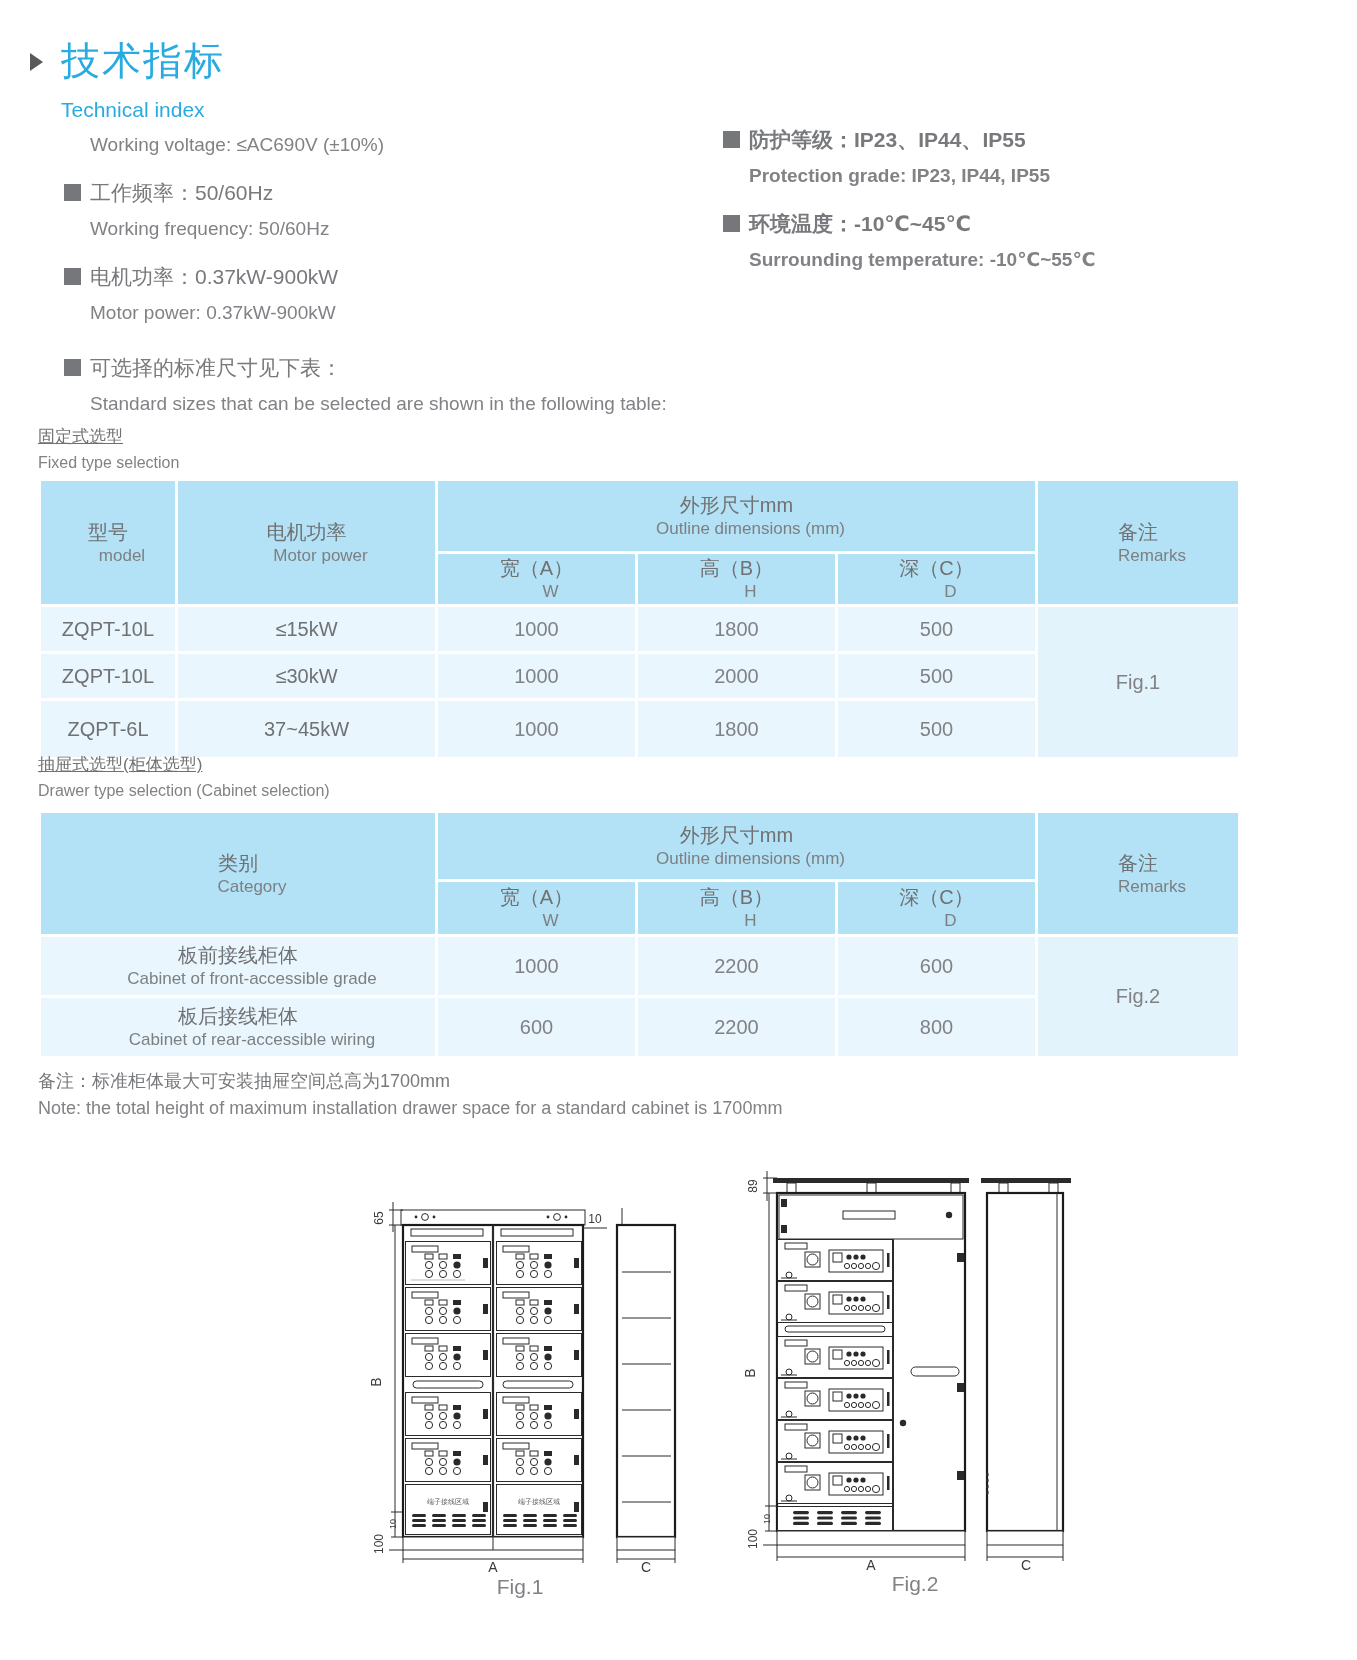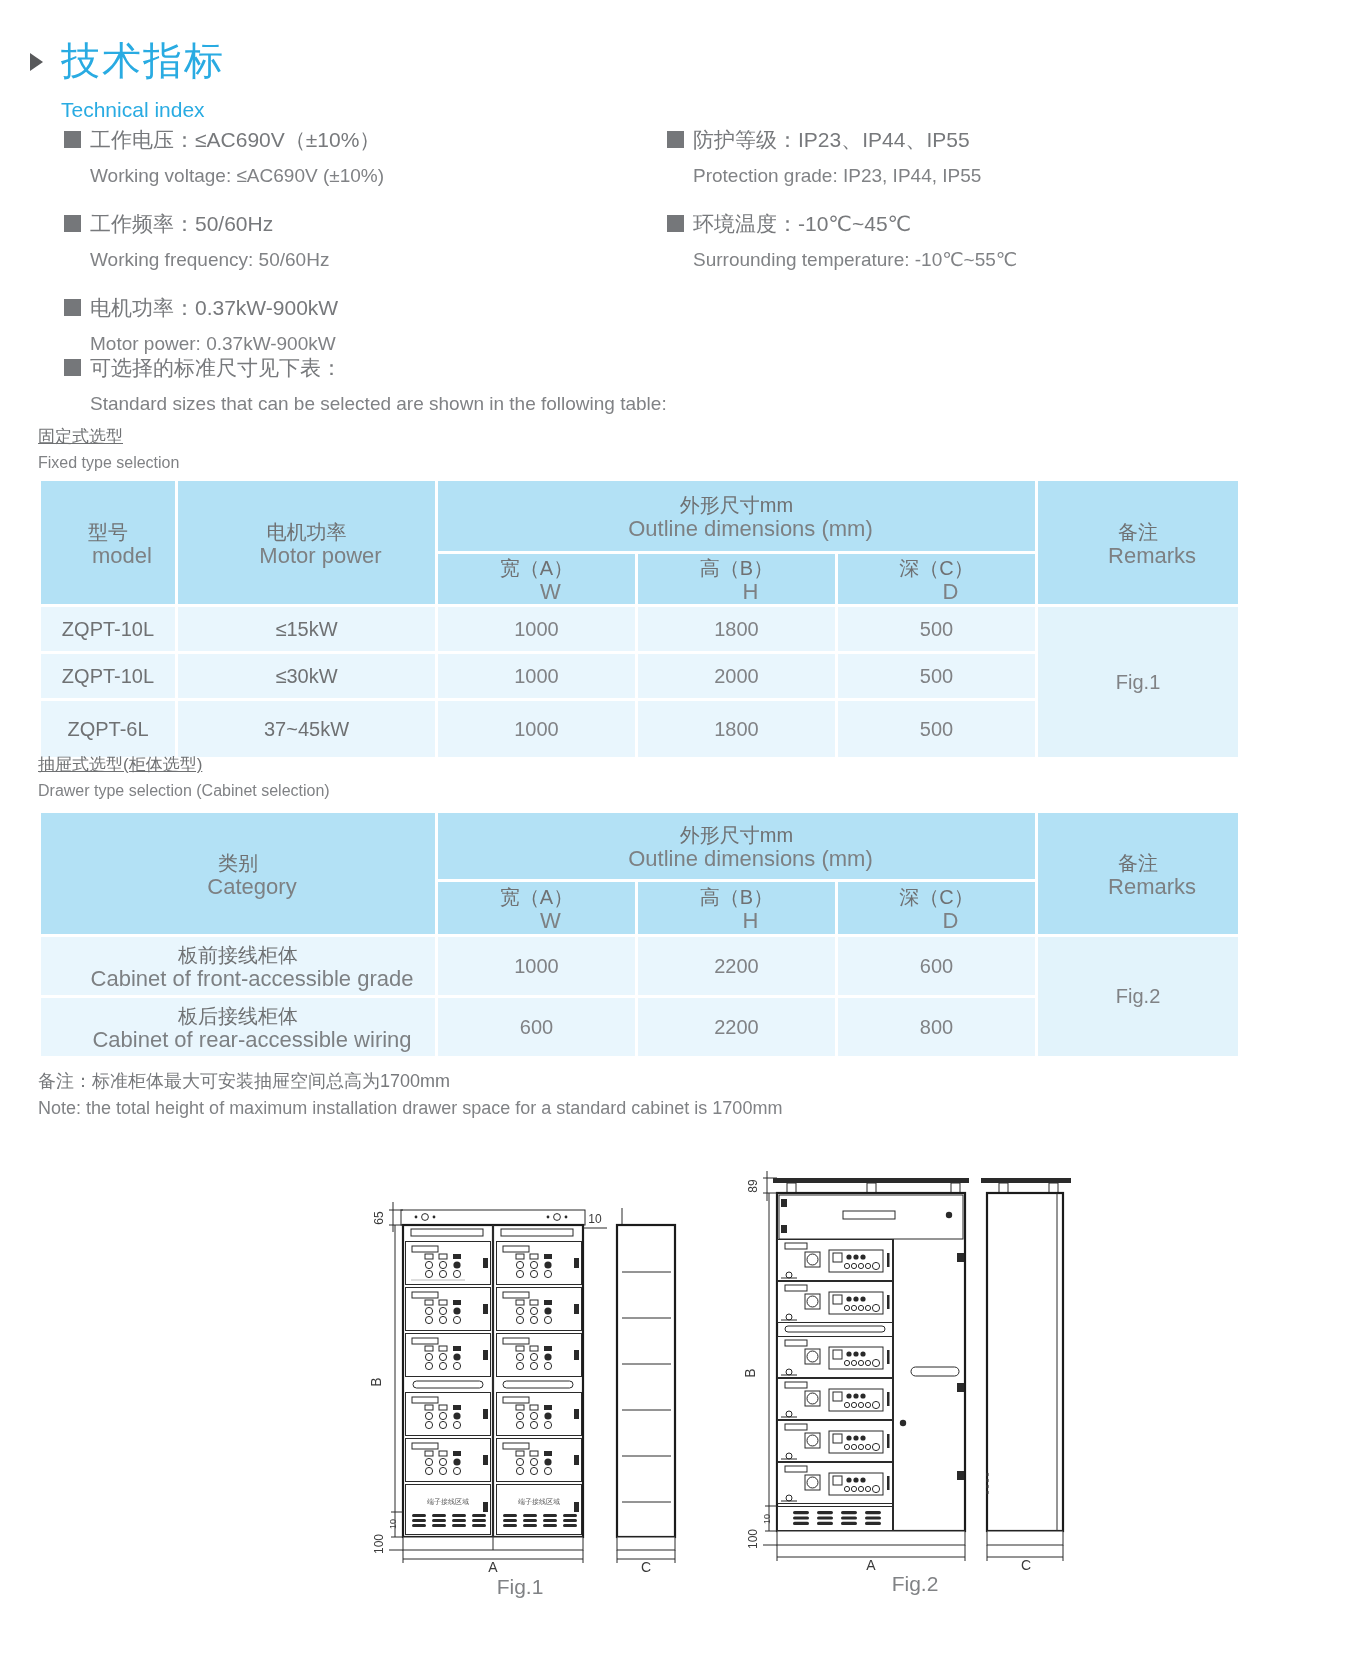"工作电压：≤AC690V（±10%）" div.spec-cn { html: <div> <span></span> <span>工作电压：≤AC690V（±10%）</span> </div> -> none }
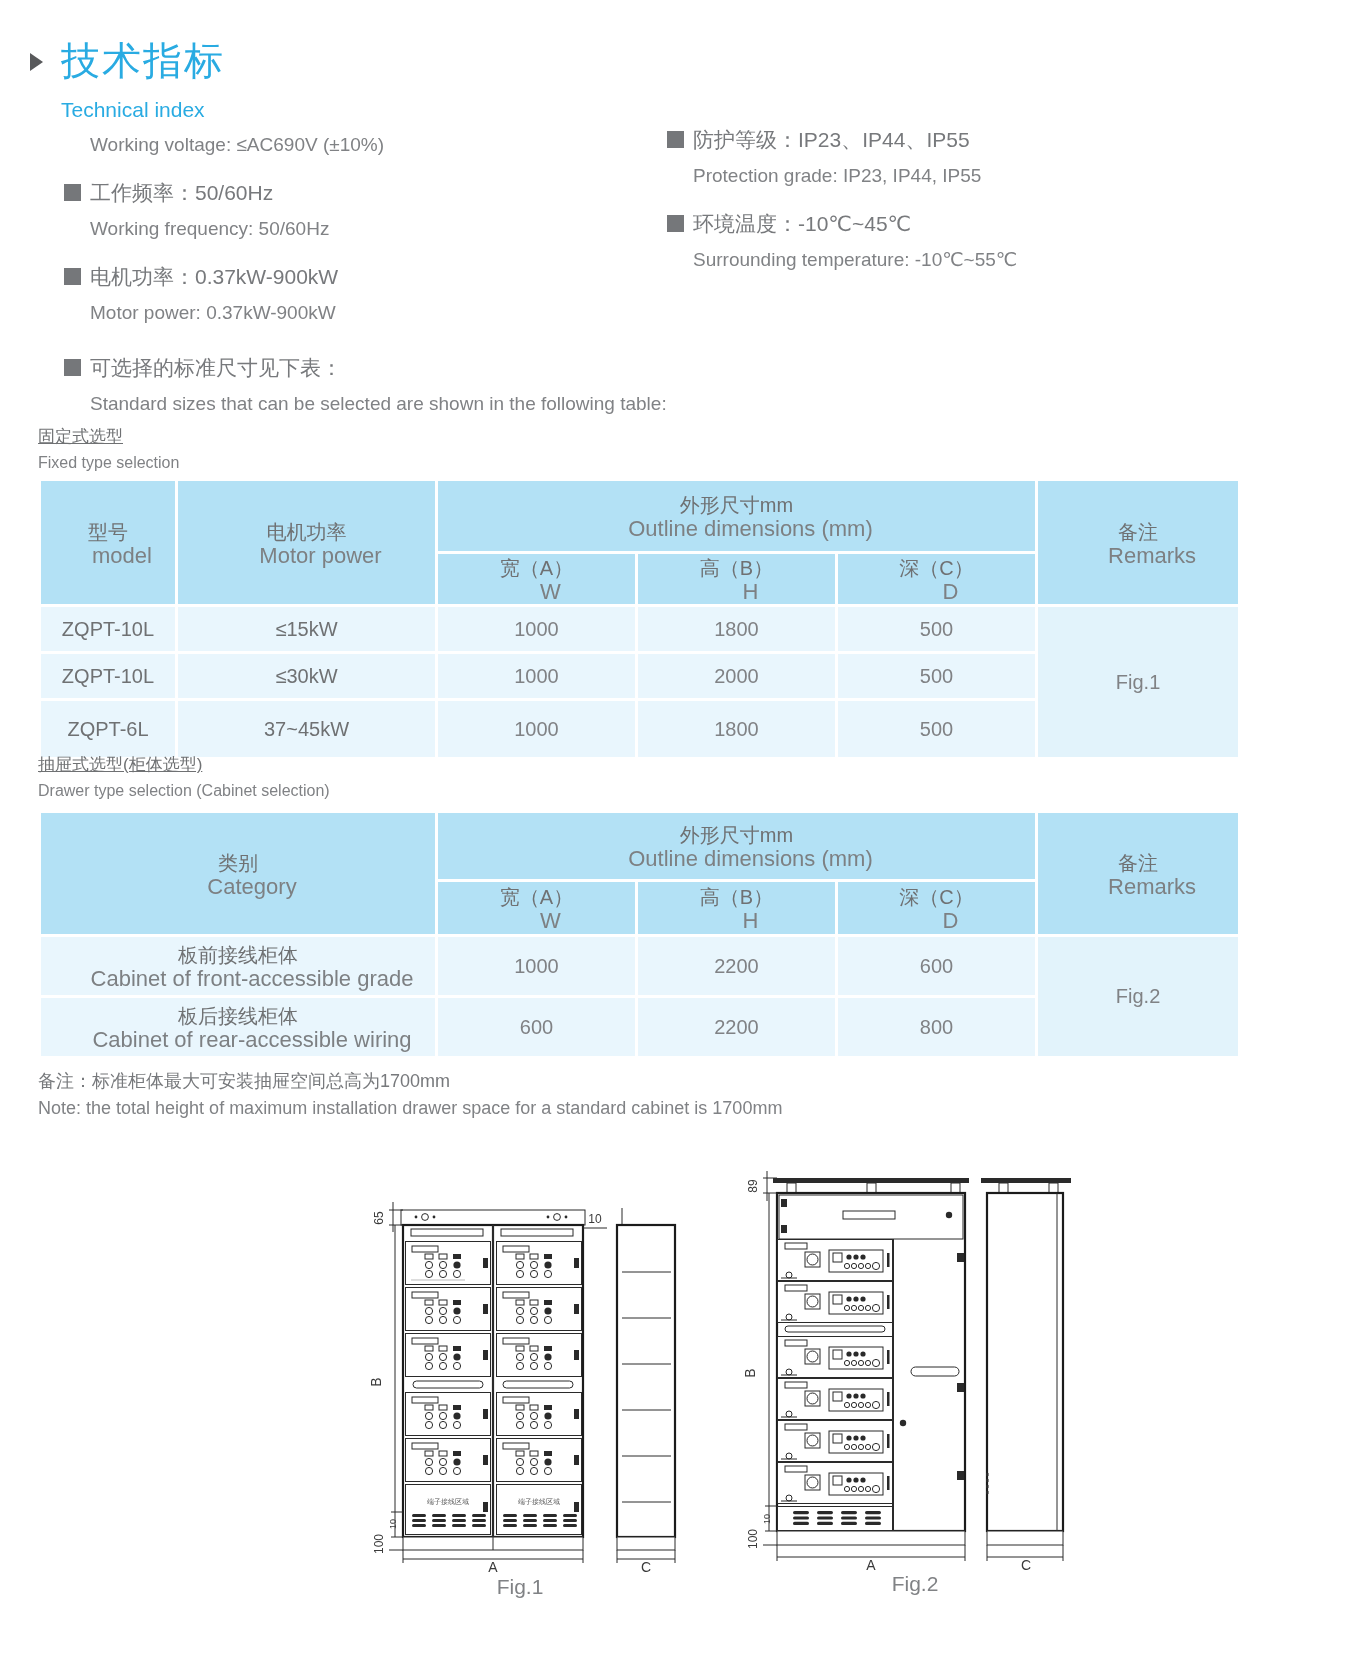"防护等级：IP23、IP44、IP55" div.spec-col { font-weight: none -> bold; left: 667px -> 723px }
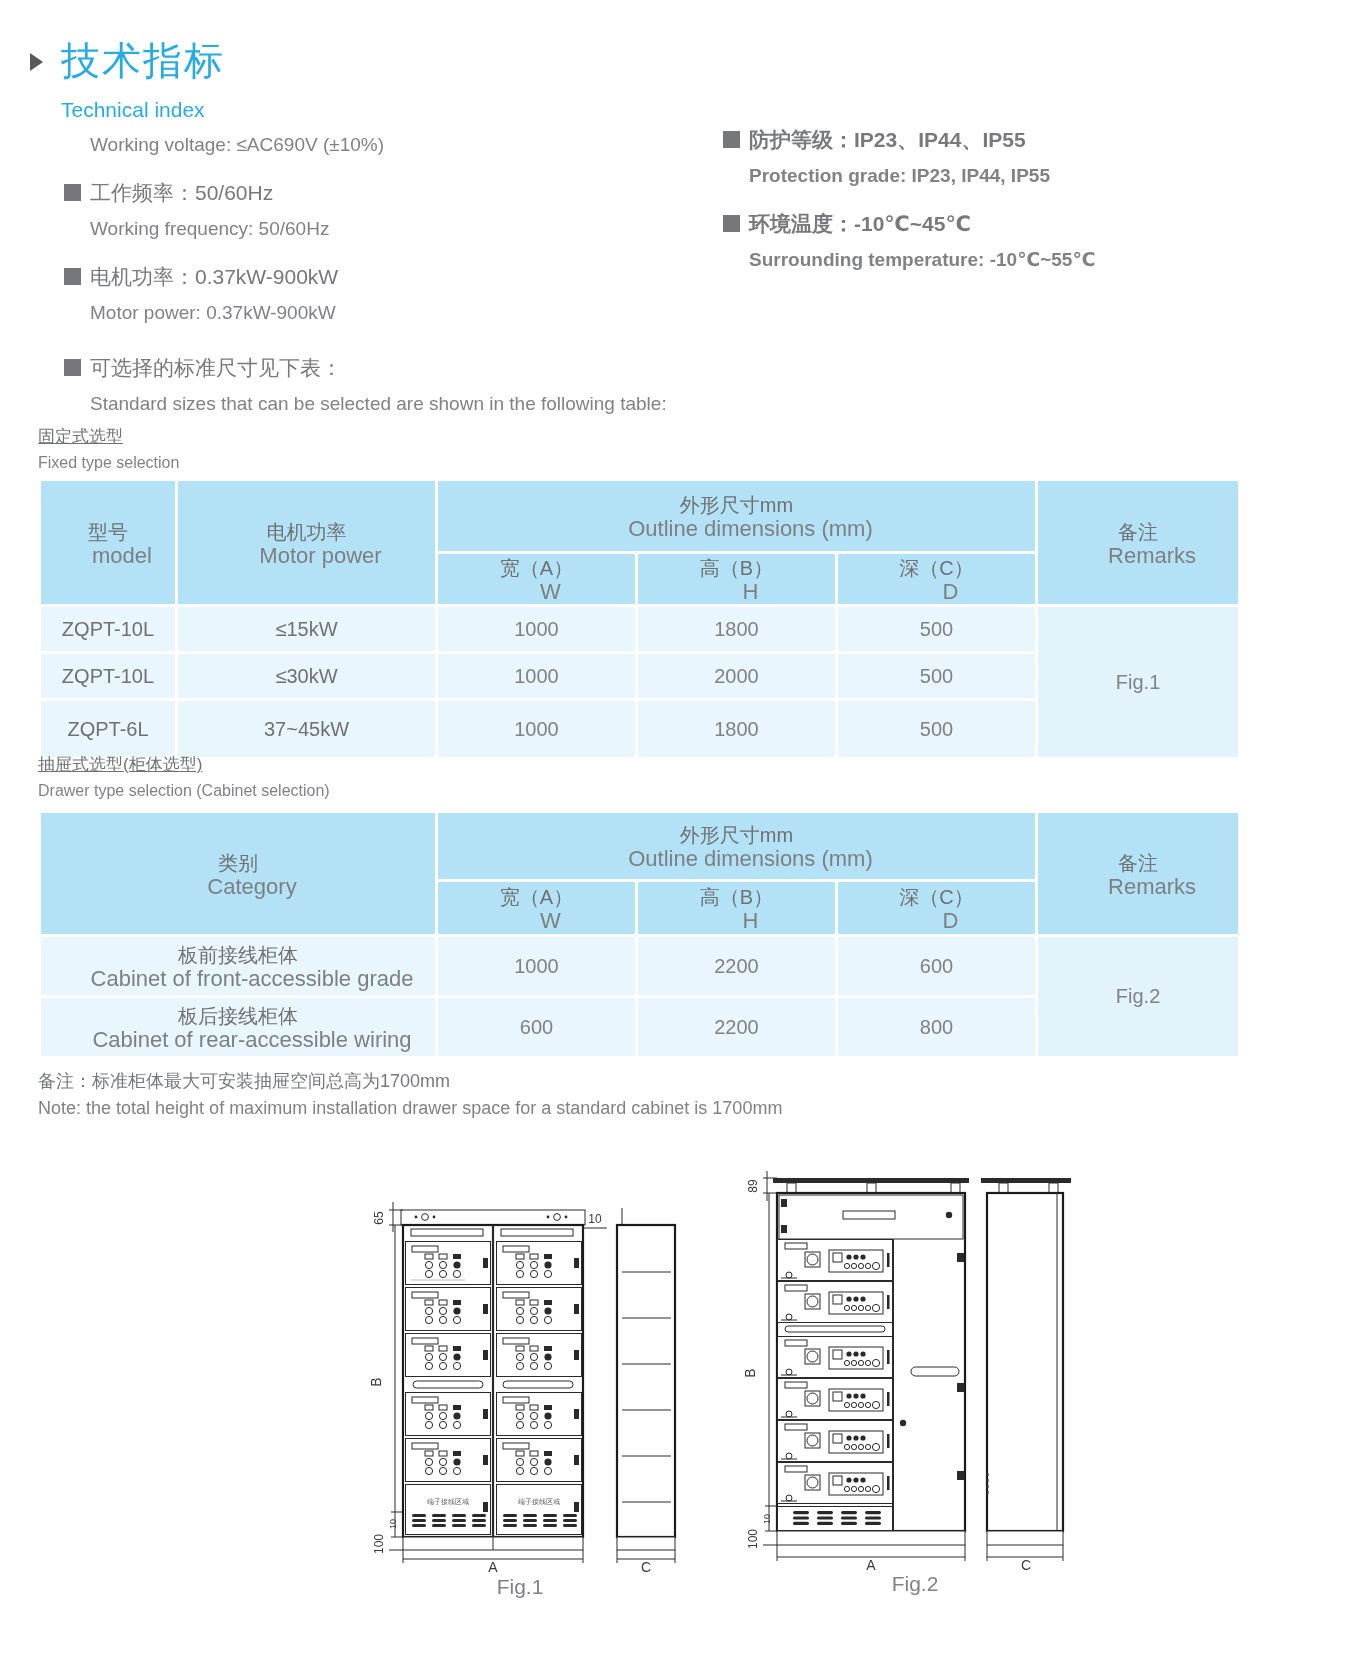"Outline dimensions (mm)" .cell-en { font-size: 22px -> 17px }
